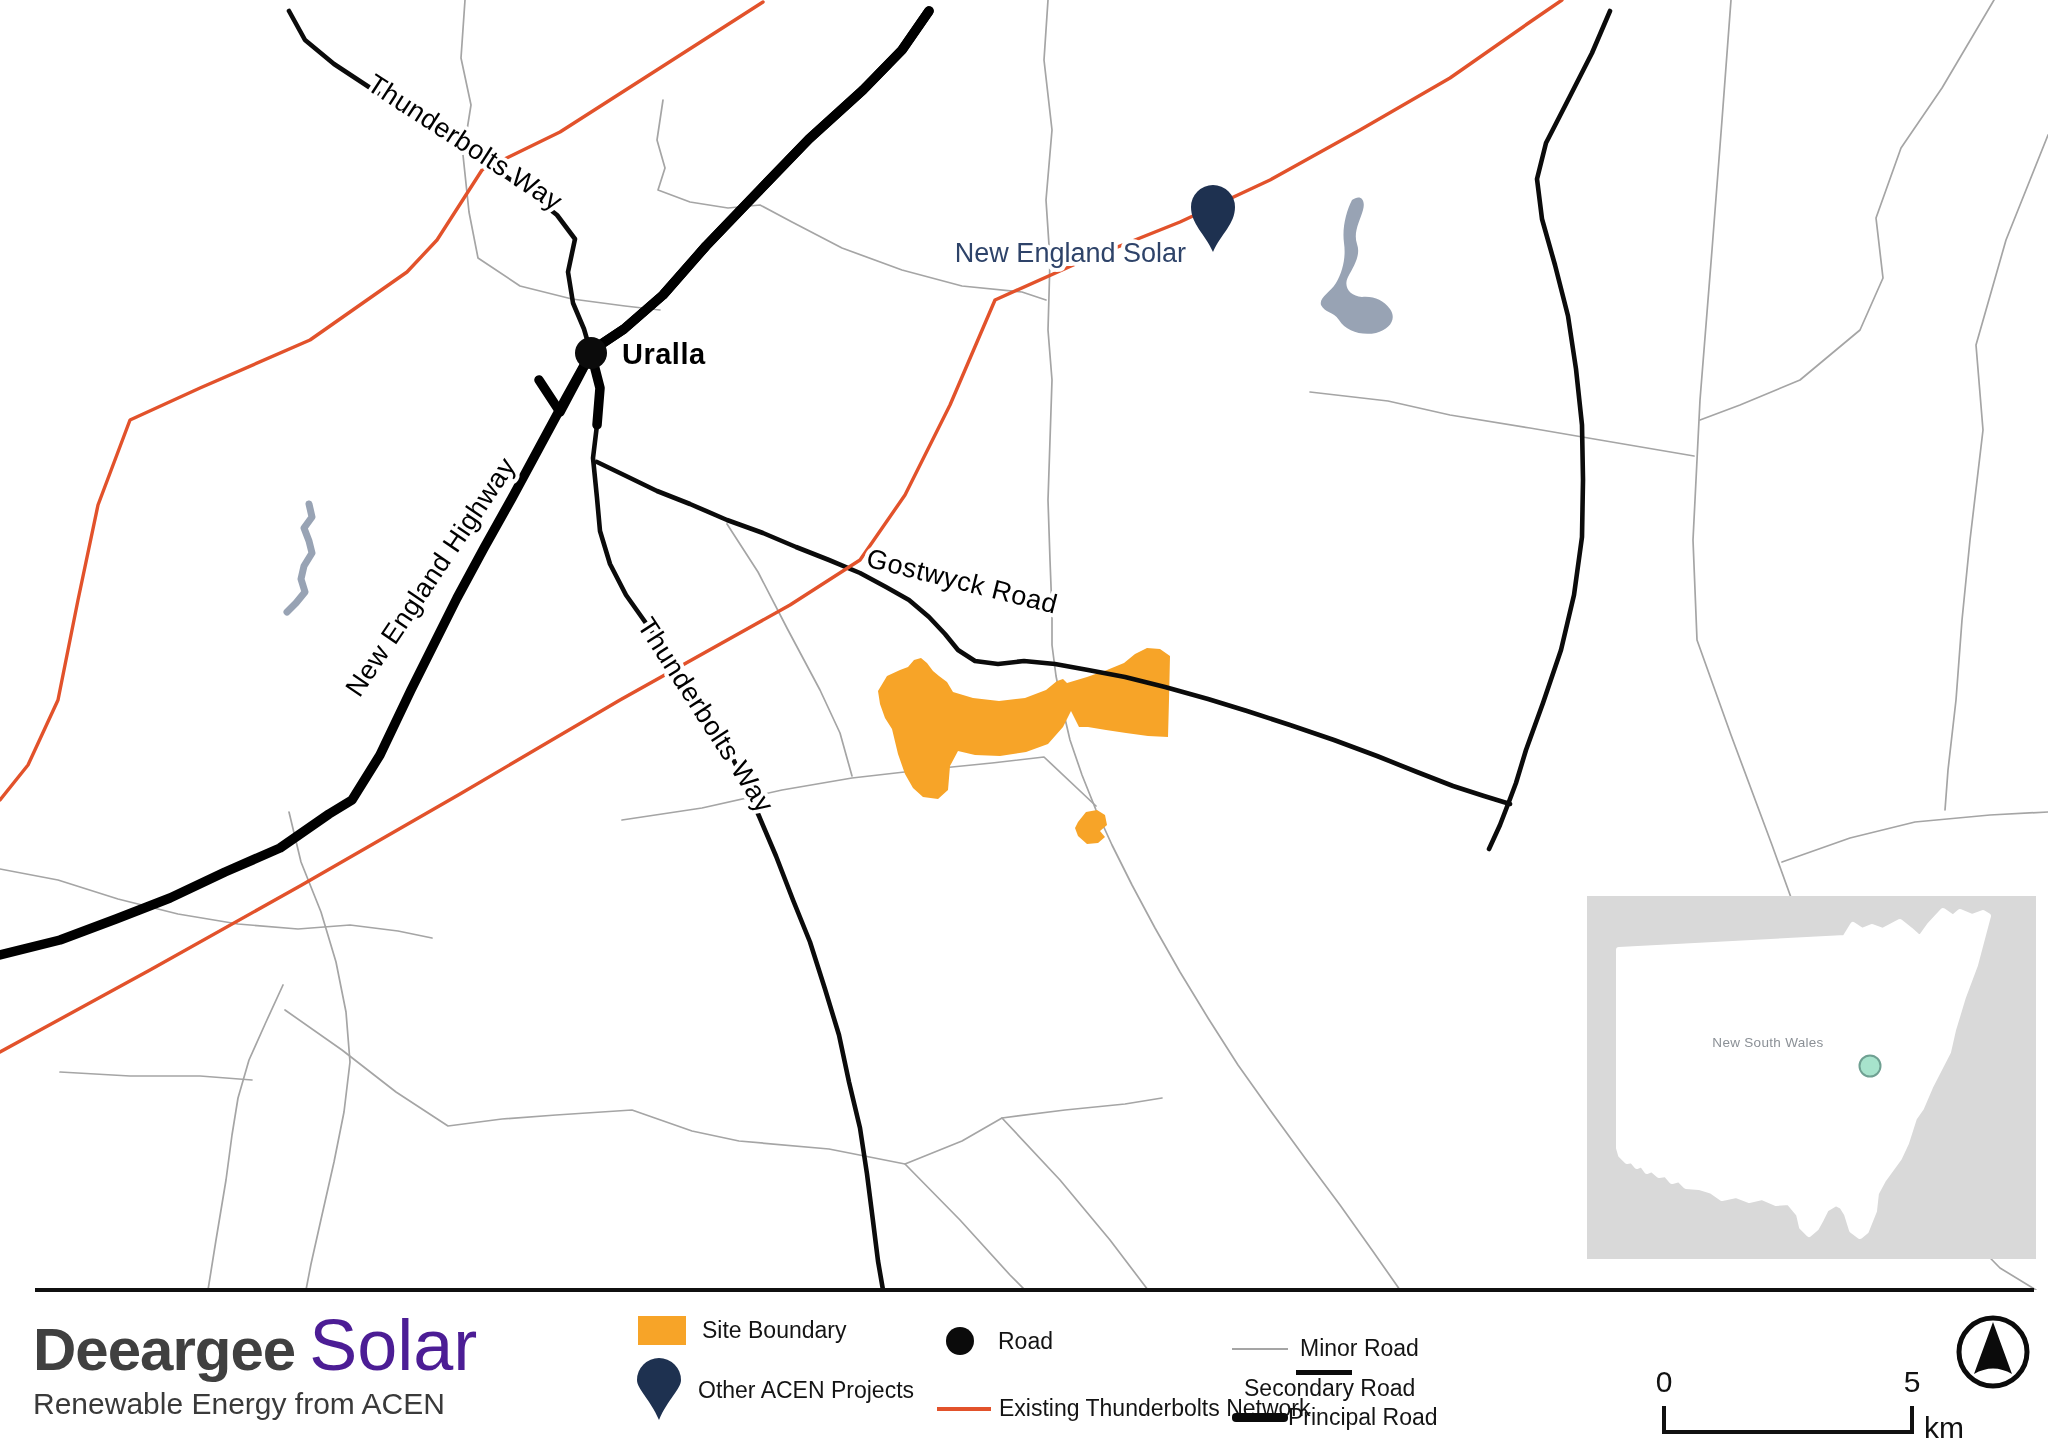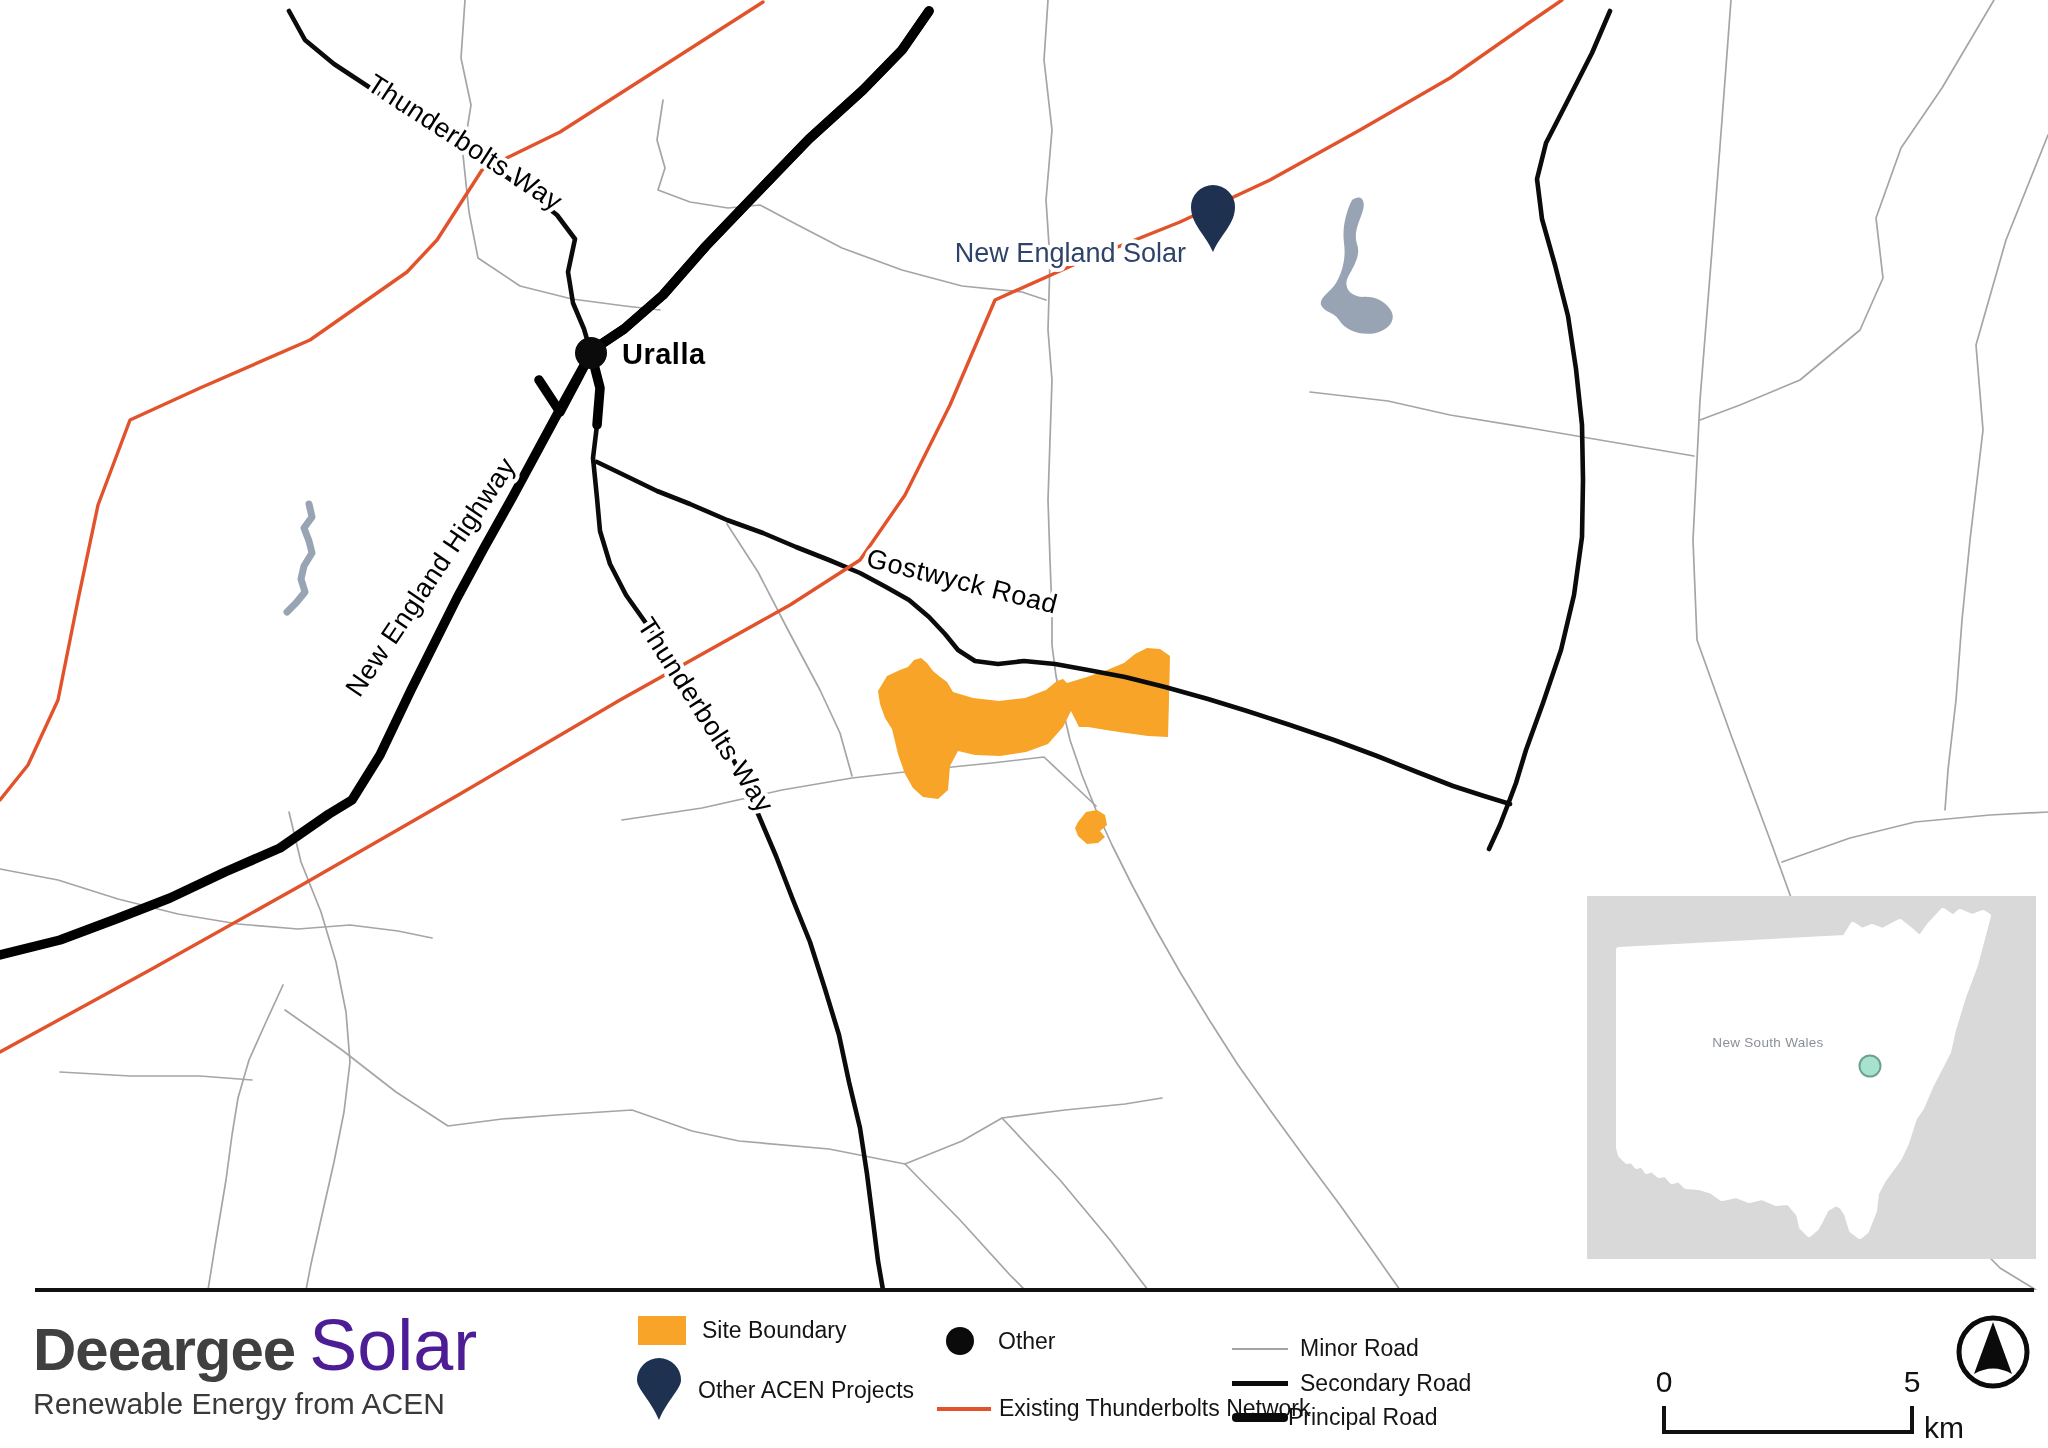"Other" span.lg-label { text: Other -> Road }
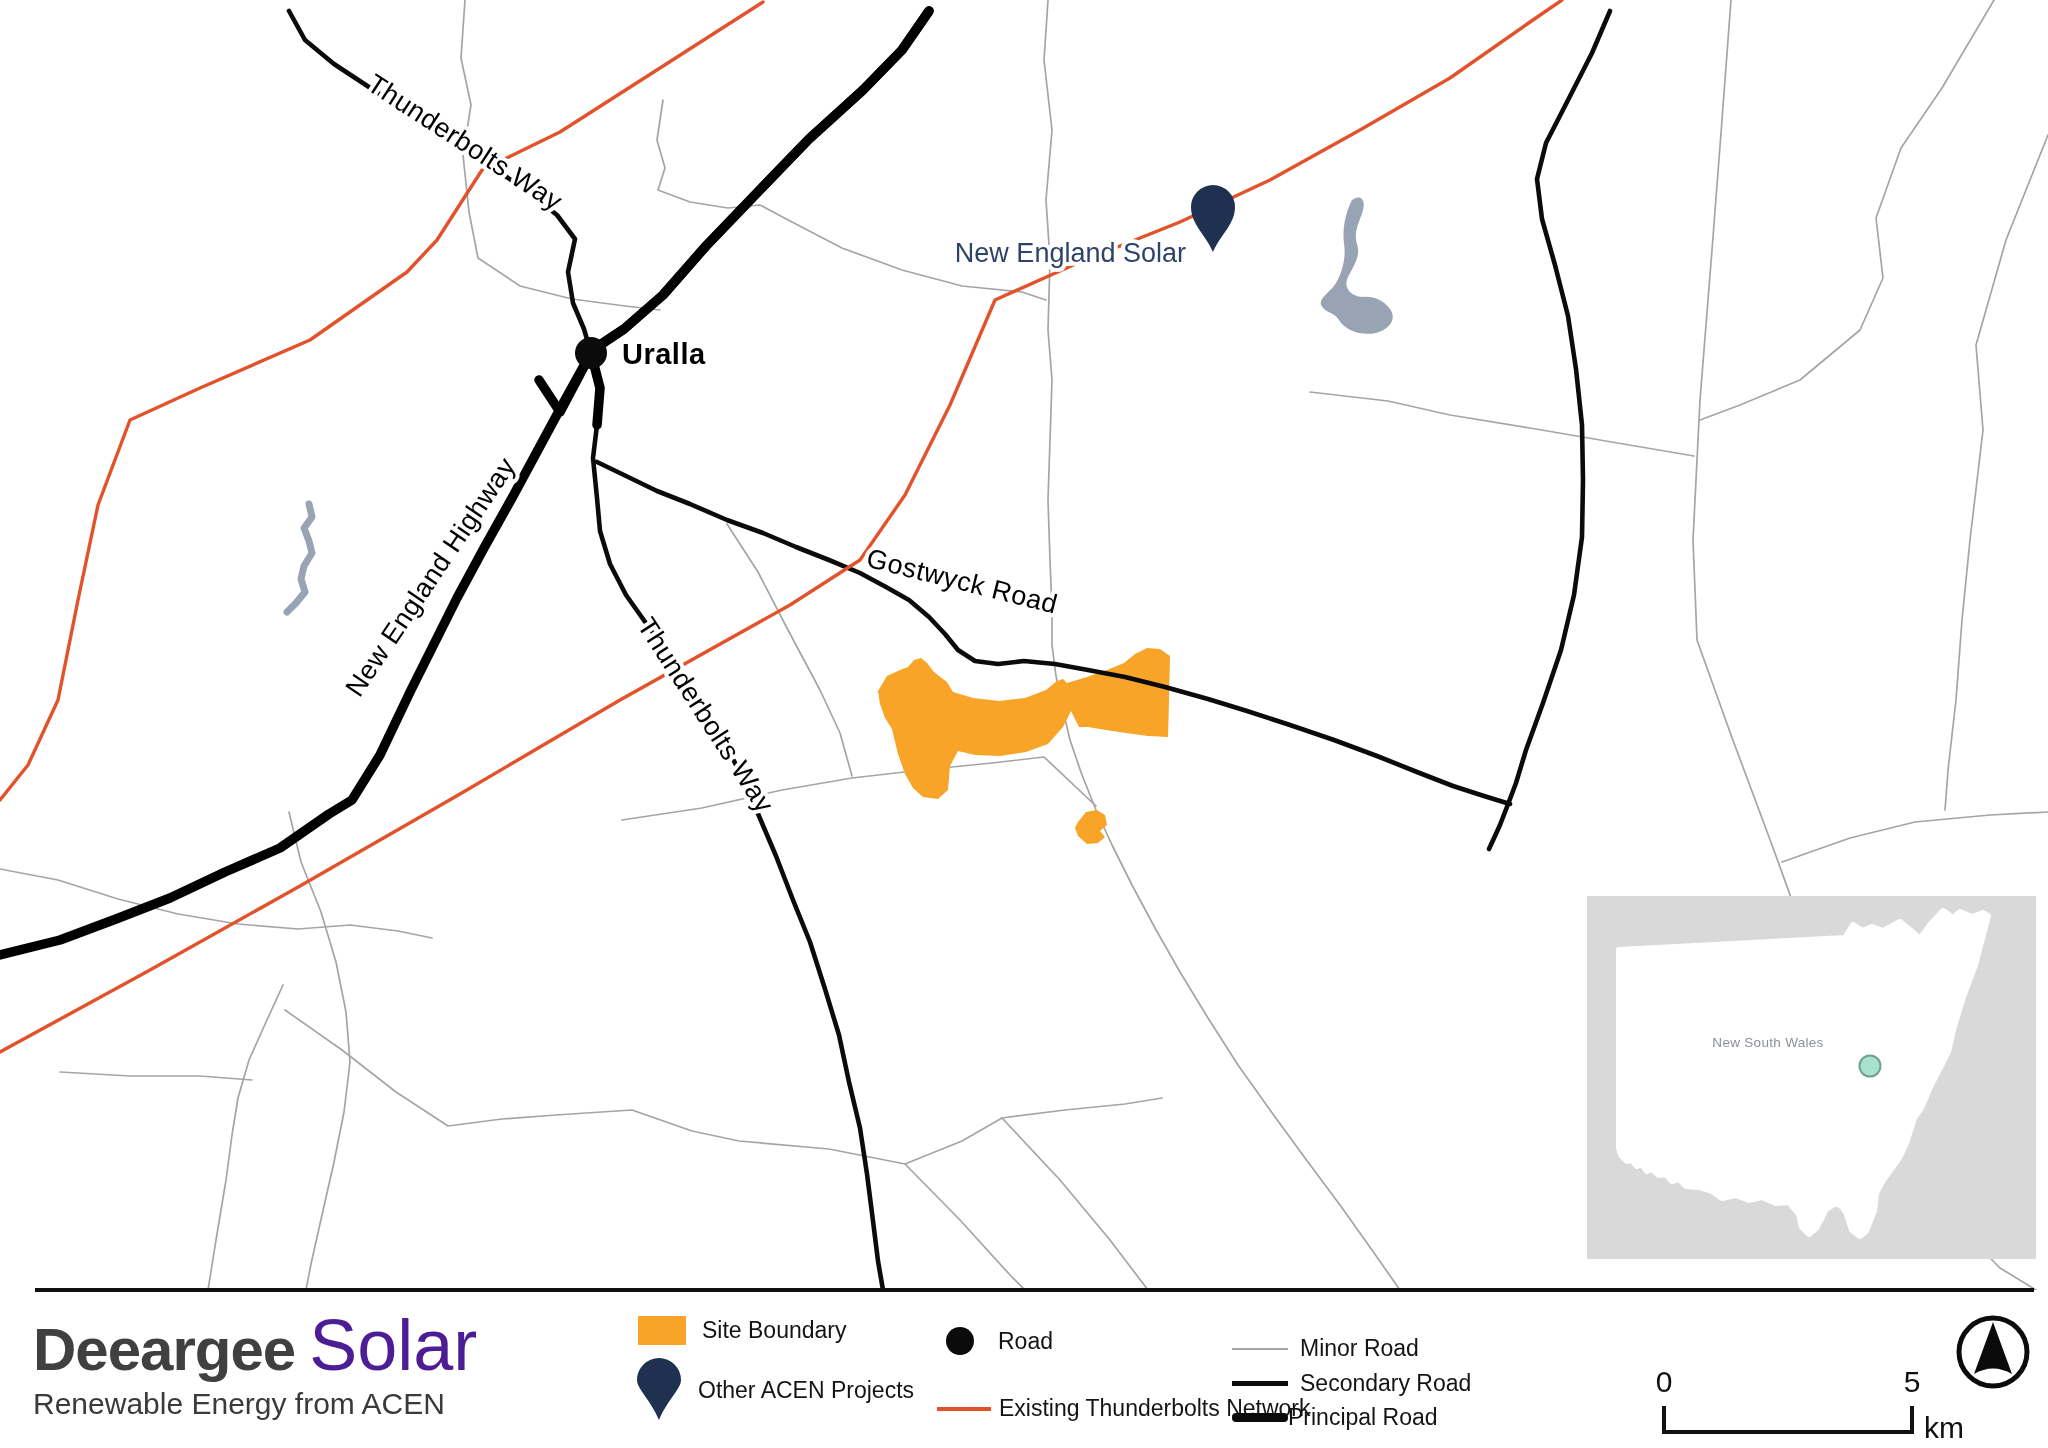"Secondary Road" div.lg-row { flex-direction: none -> column }
